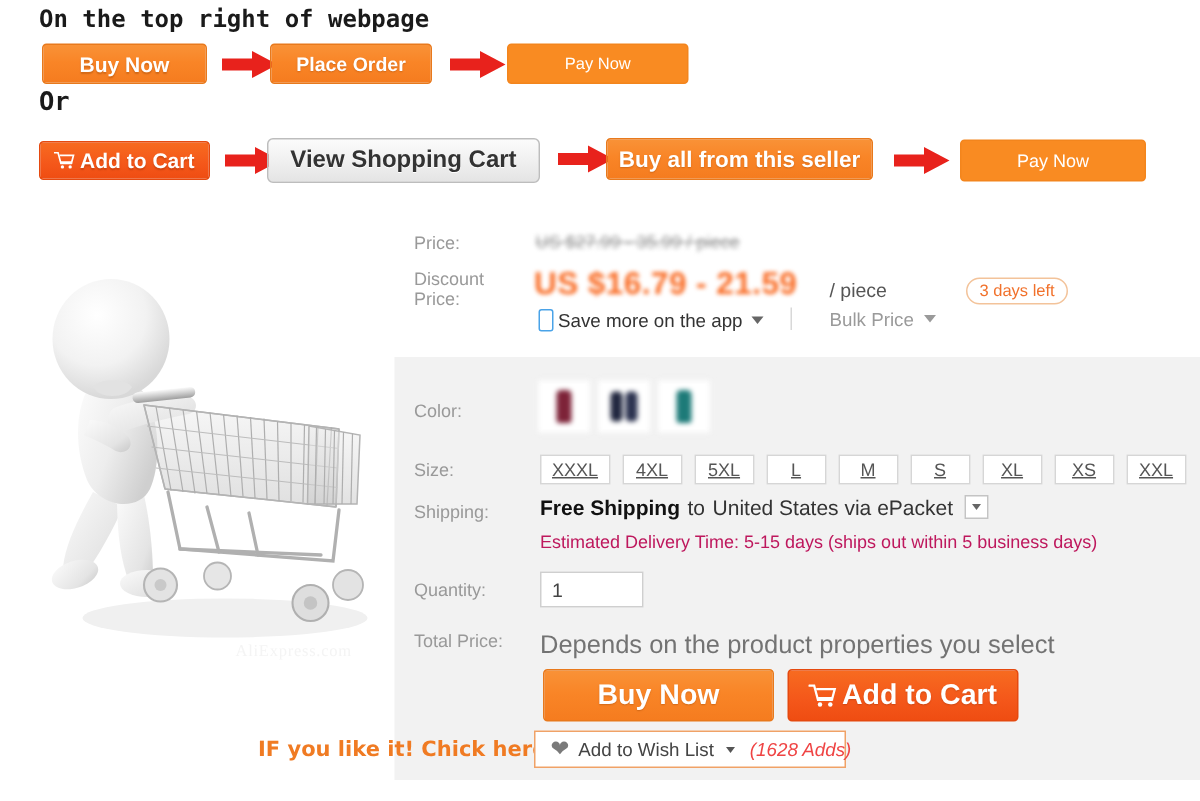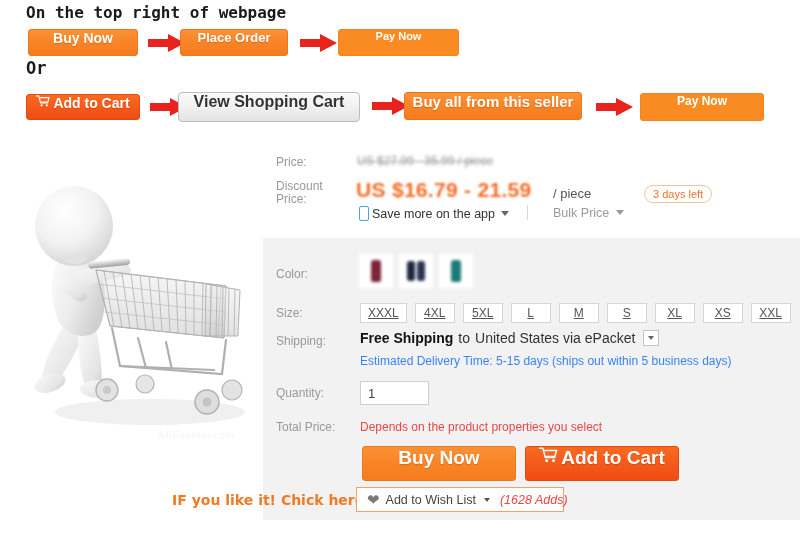"Buy Now" .btn { align-items: none -> center }
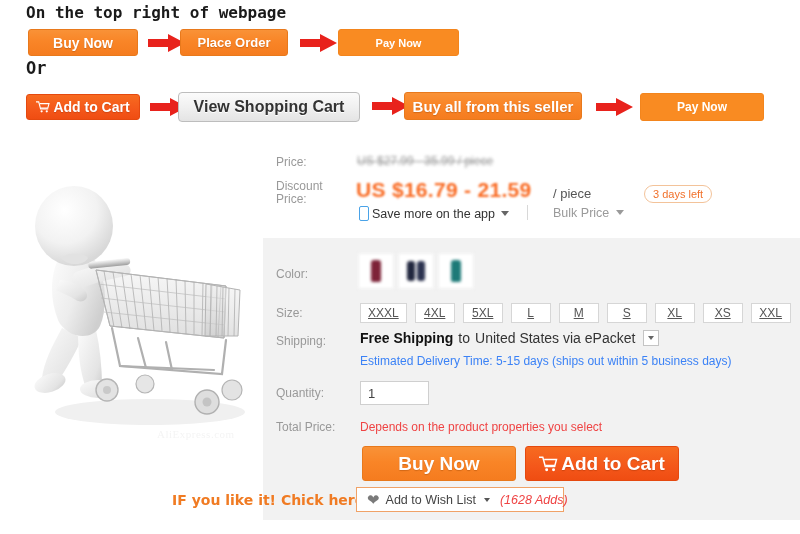"Pay Now" .btn-orange-flat { font-weight: 700 -> 400 }
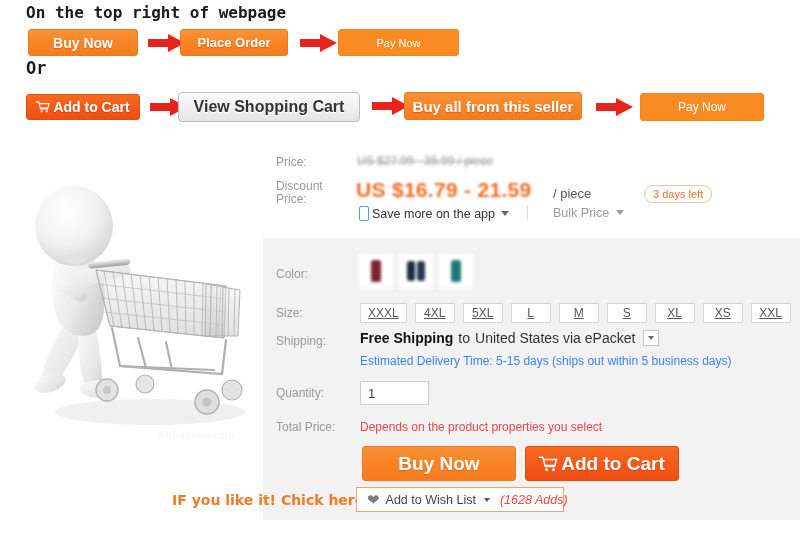"Estimated Delivery Time: 5-15 days" #delivery-time { color: #3b82f6 -> #be185d }
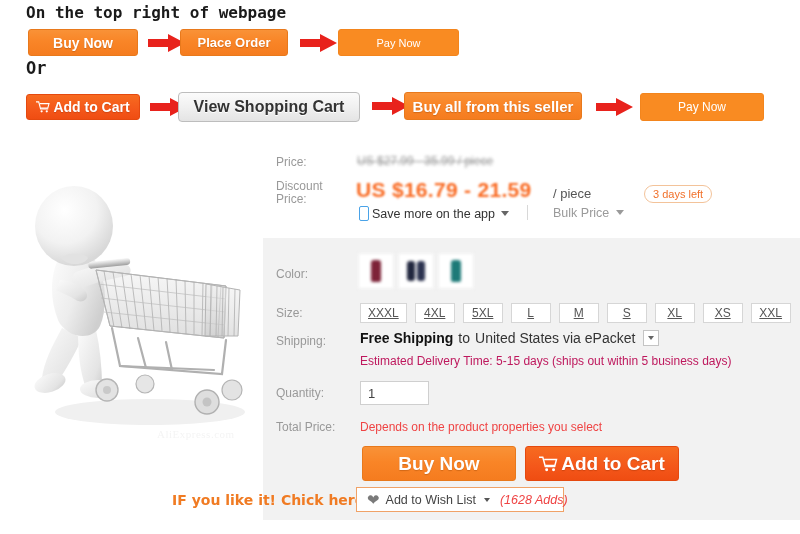"Depends on the product properties" #total-price-value { color: #ef4444 -> #737373; font-size: 12px -> 17px }
